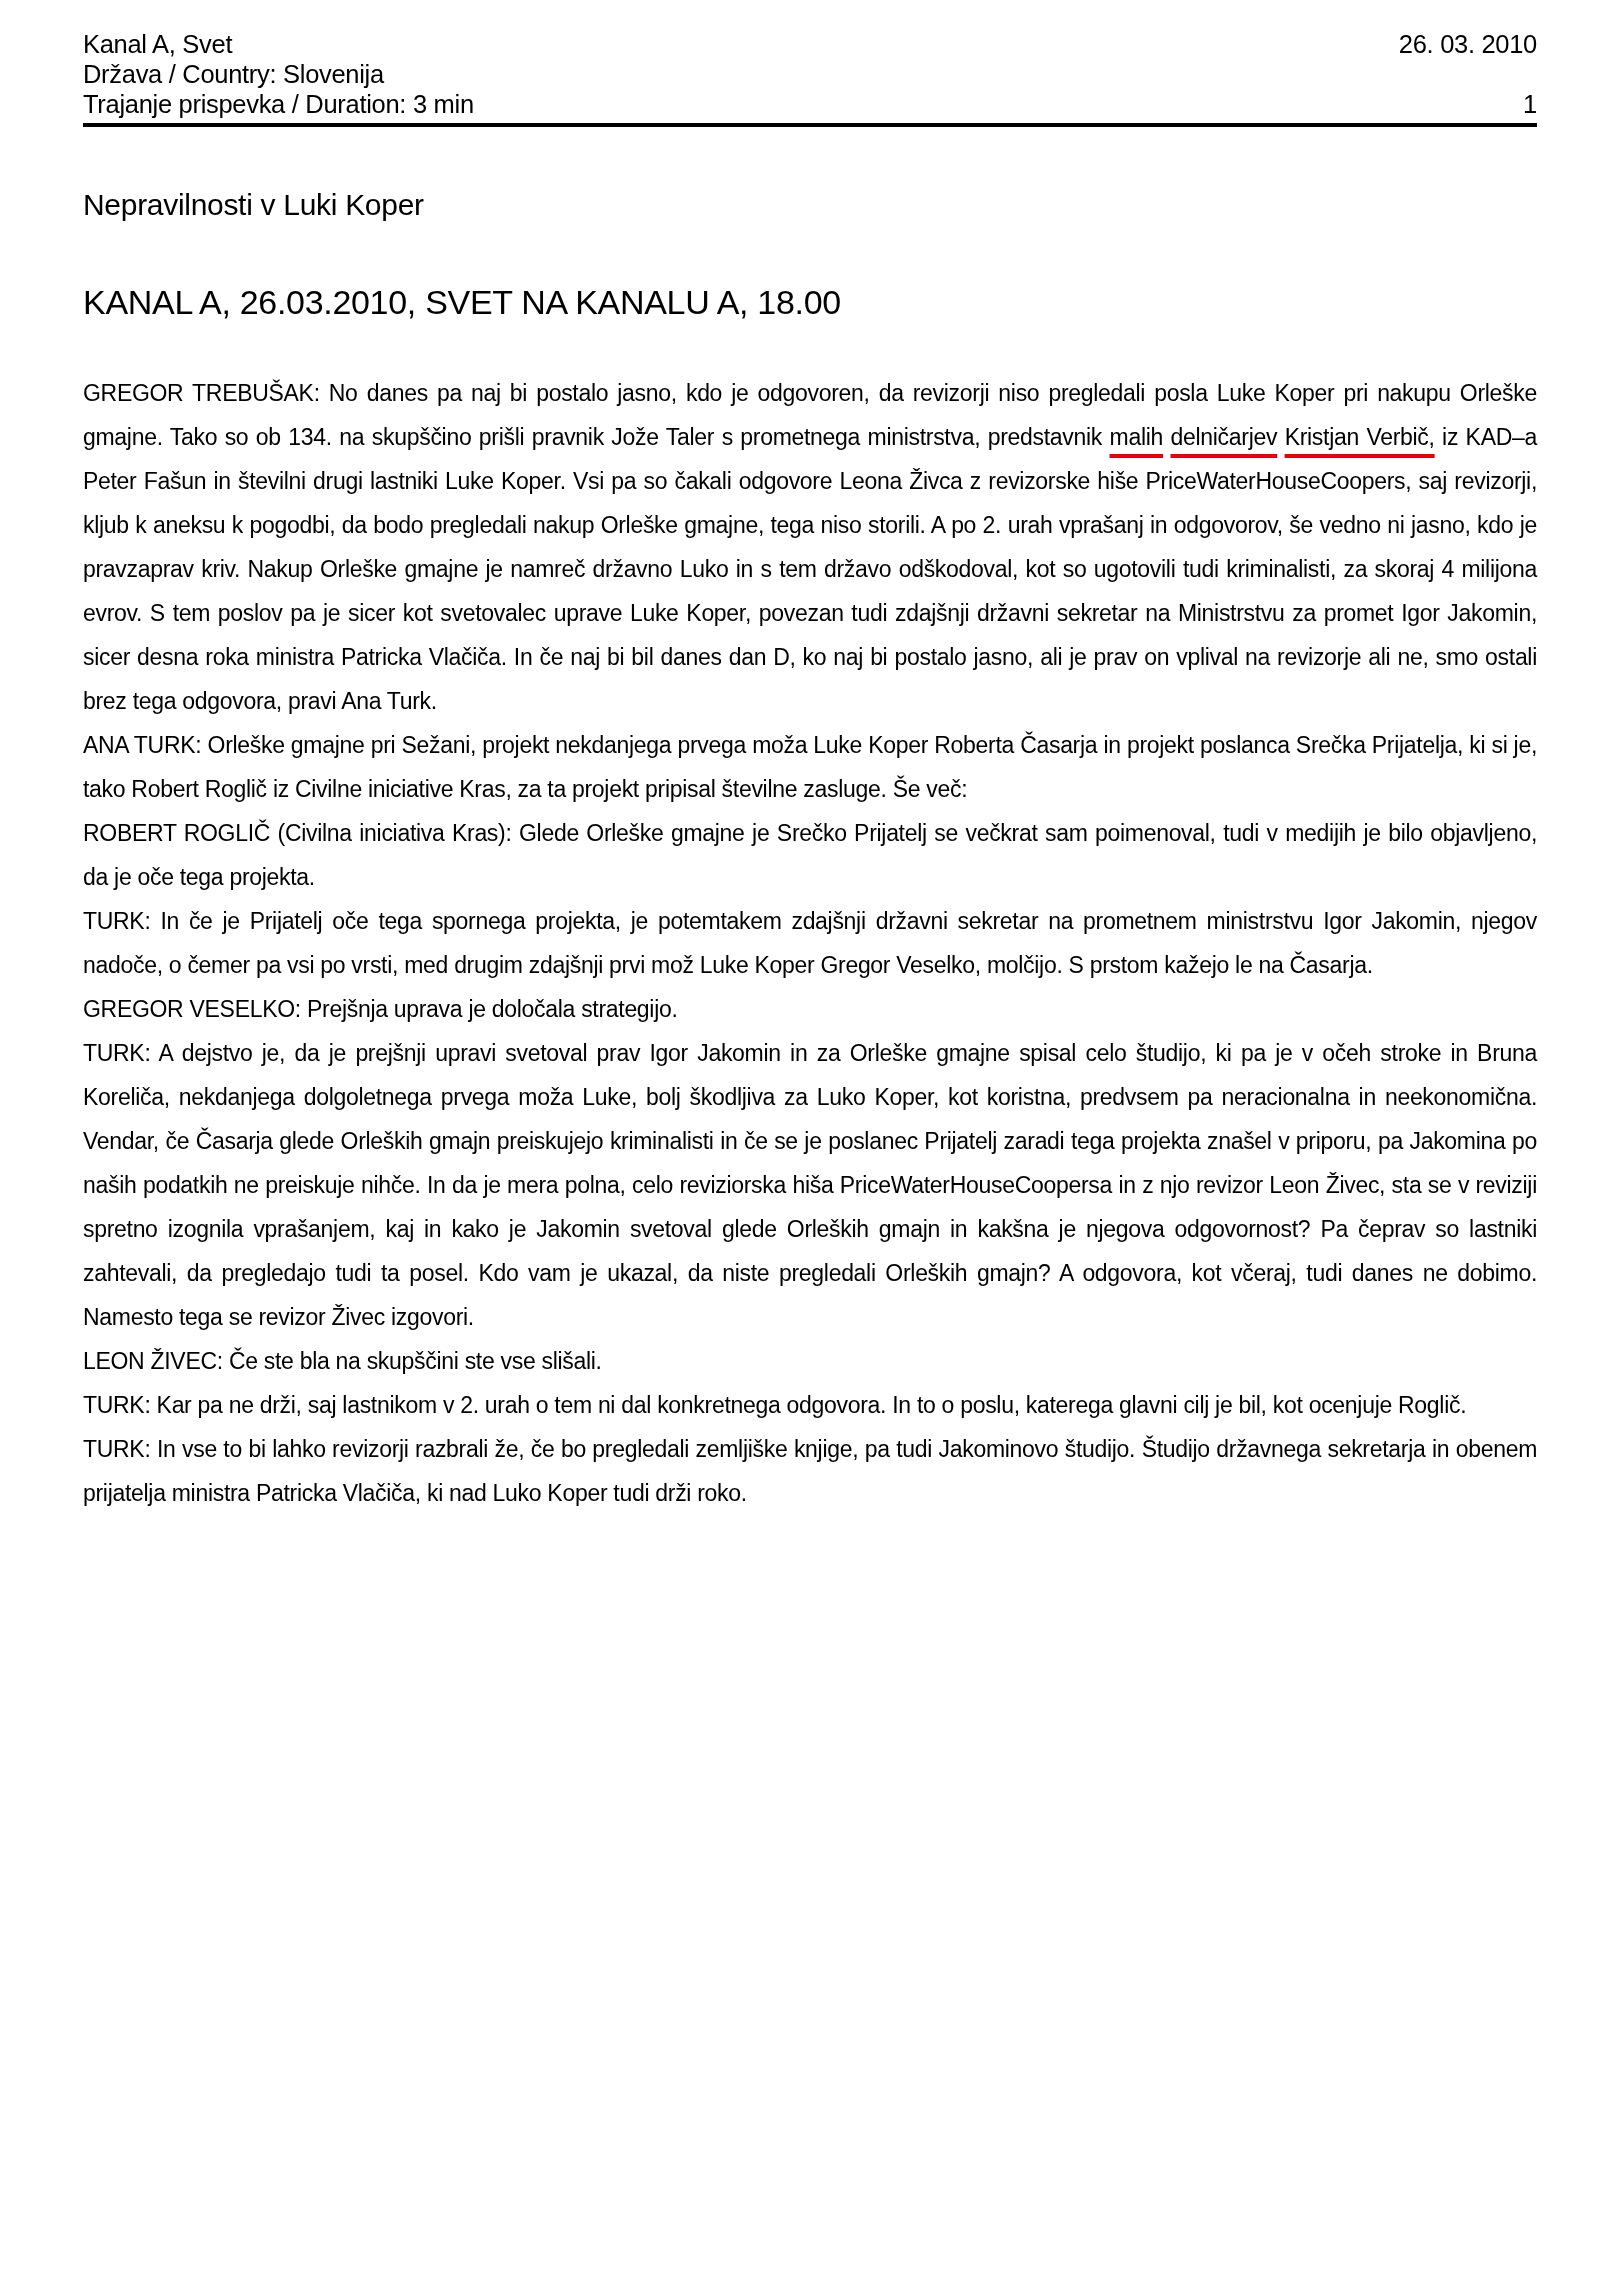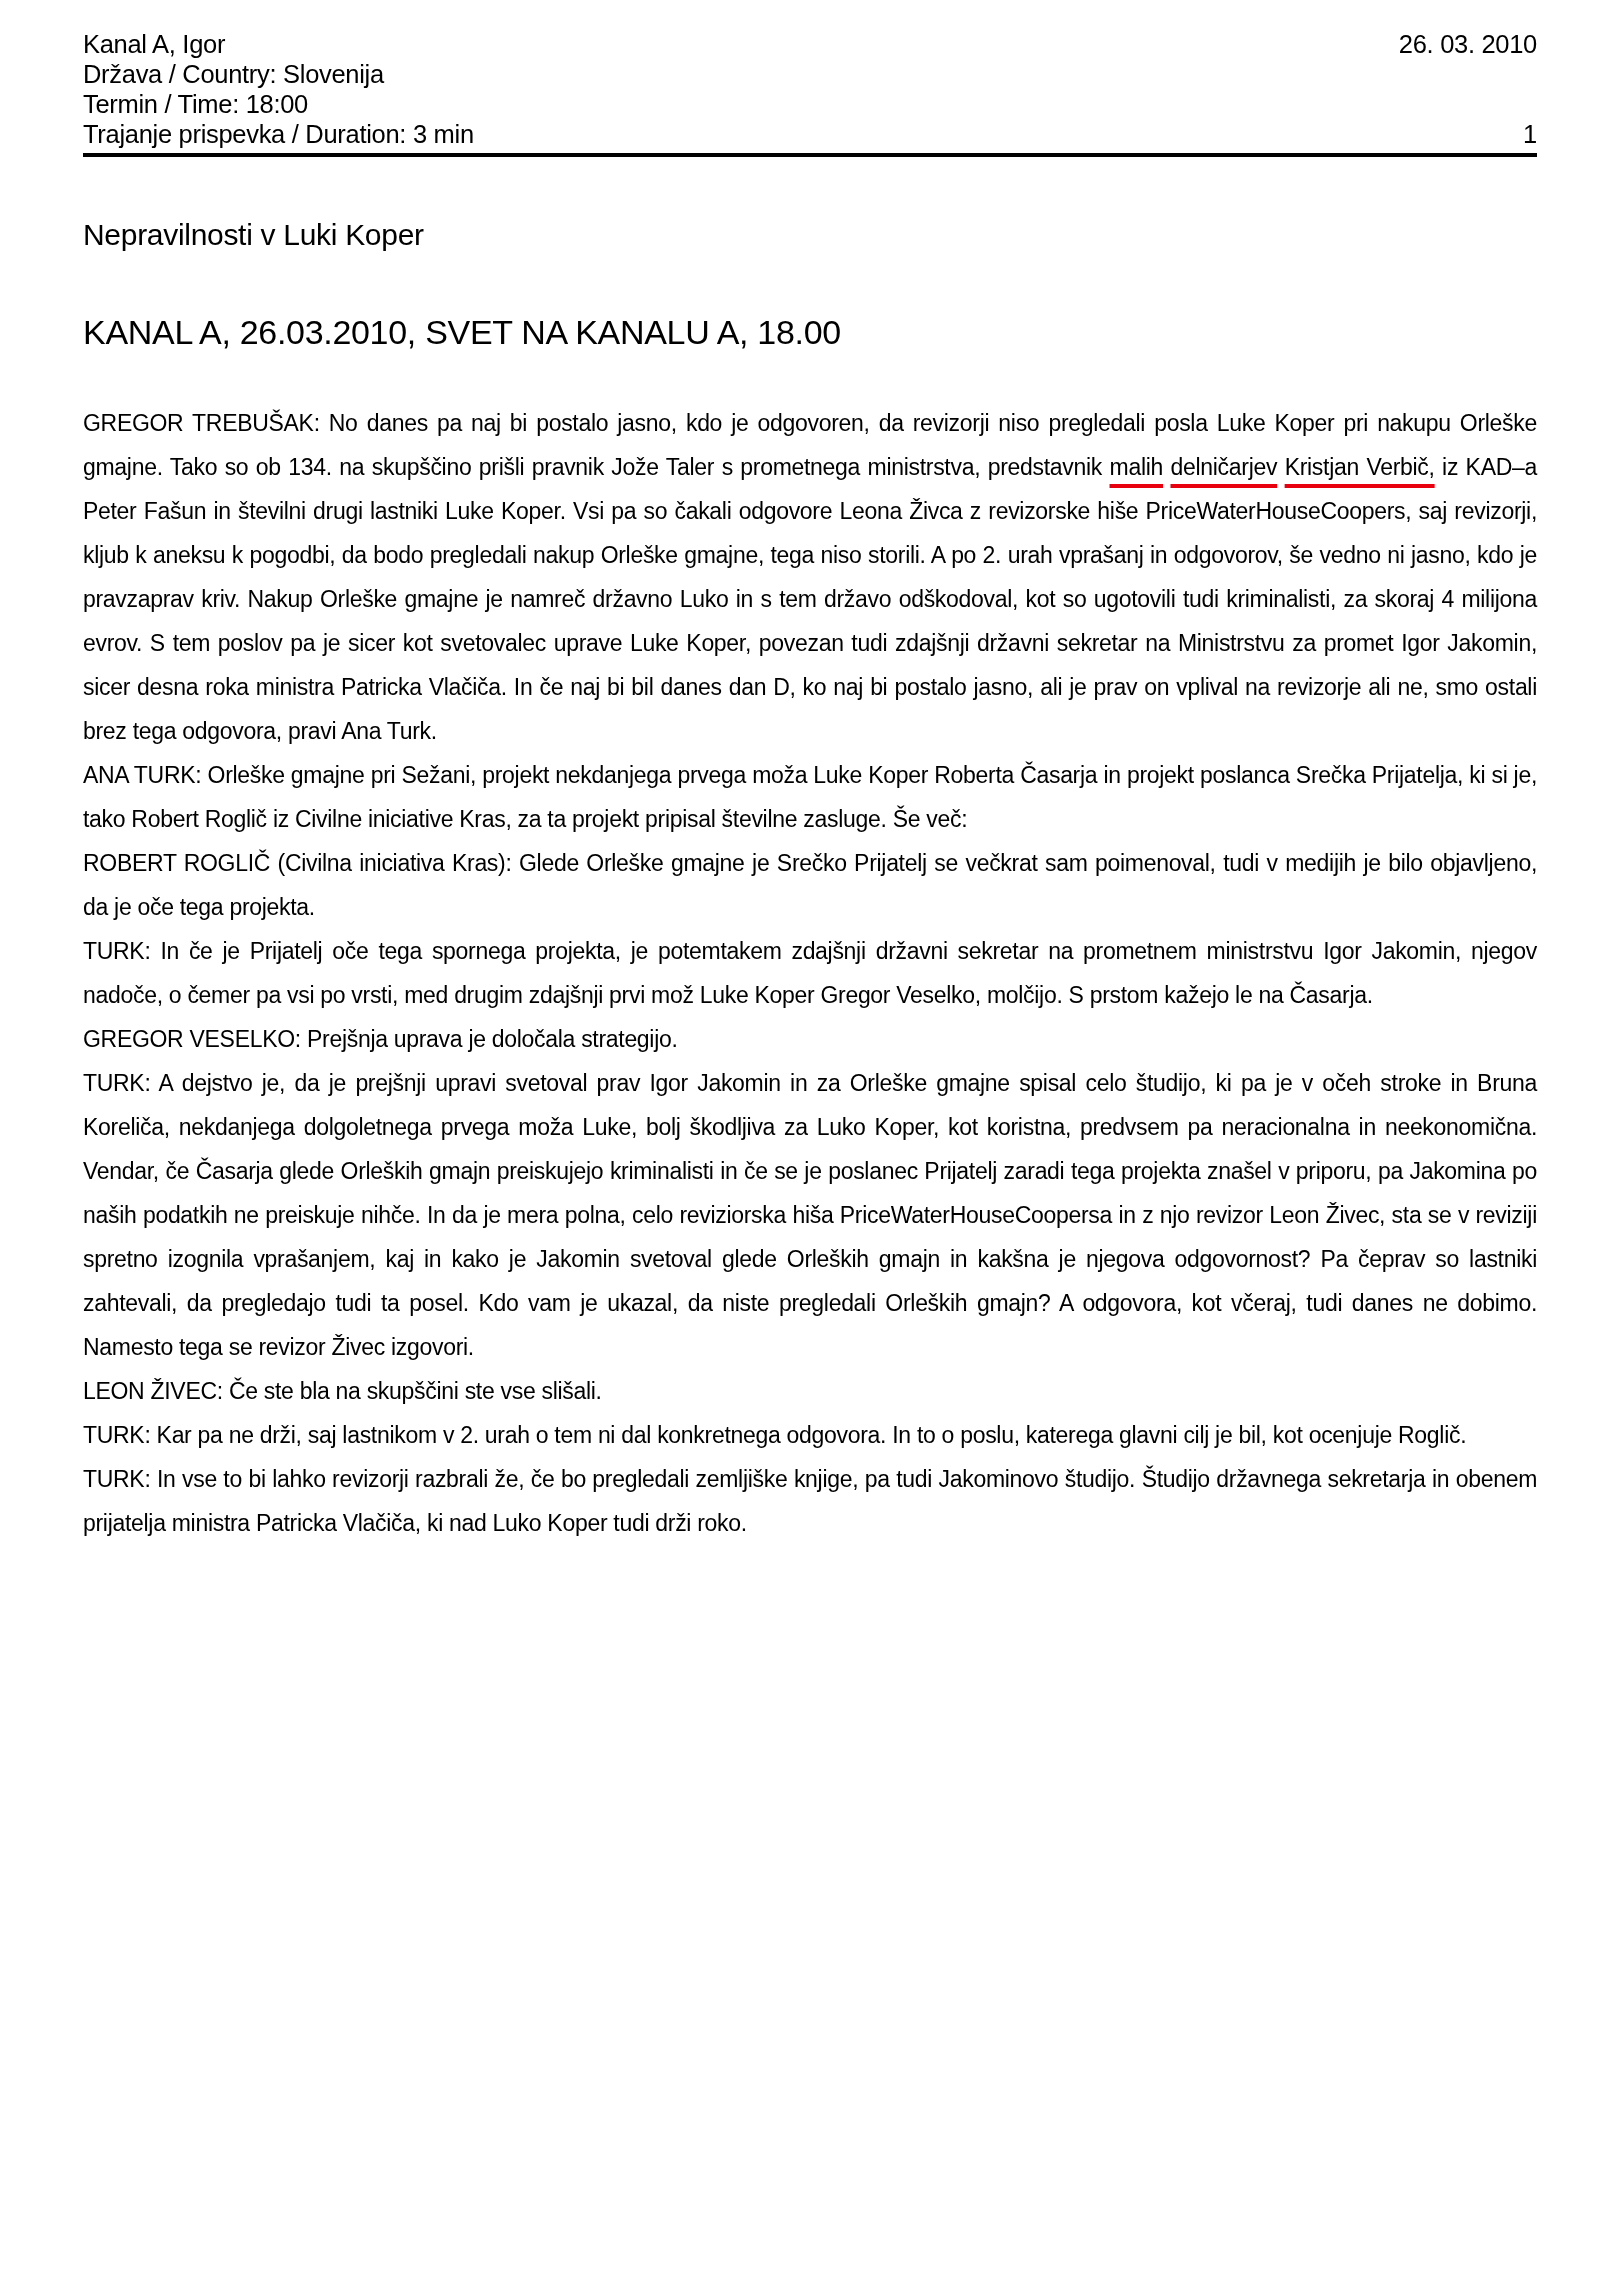"Kanal A, Igor" span { text: Igor -> Svet }
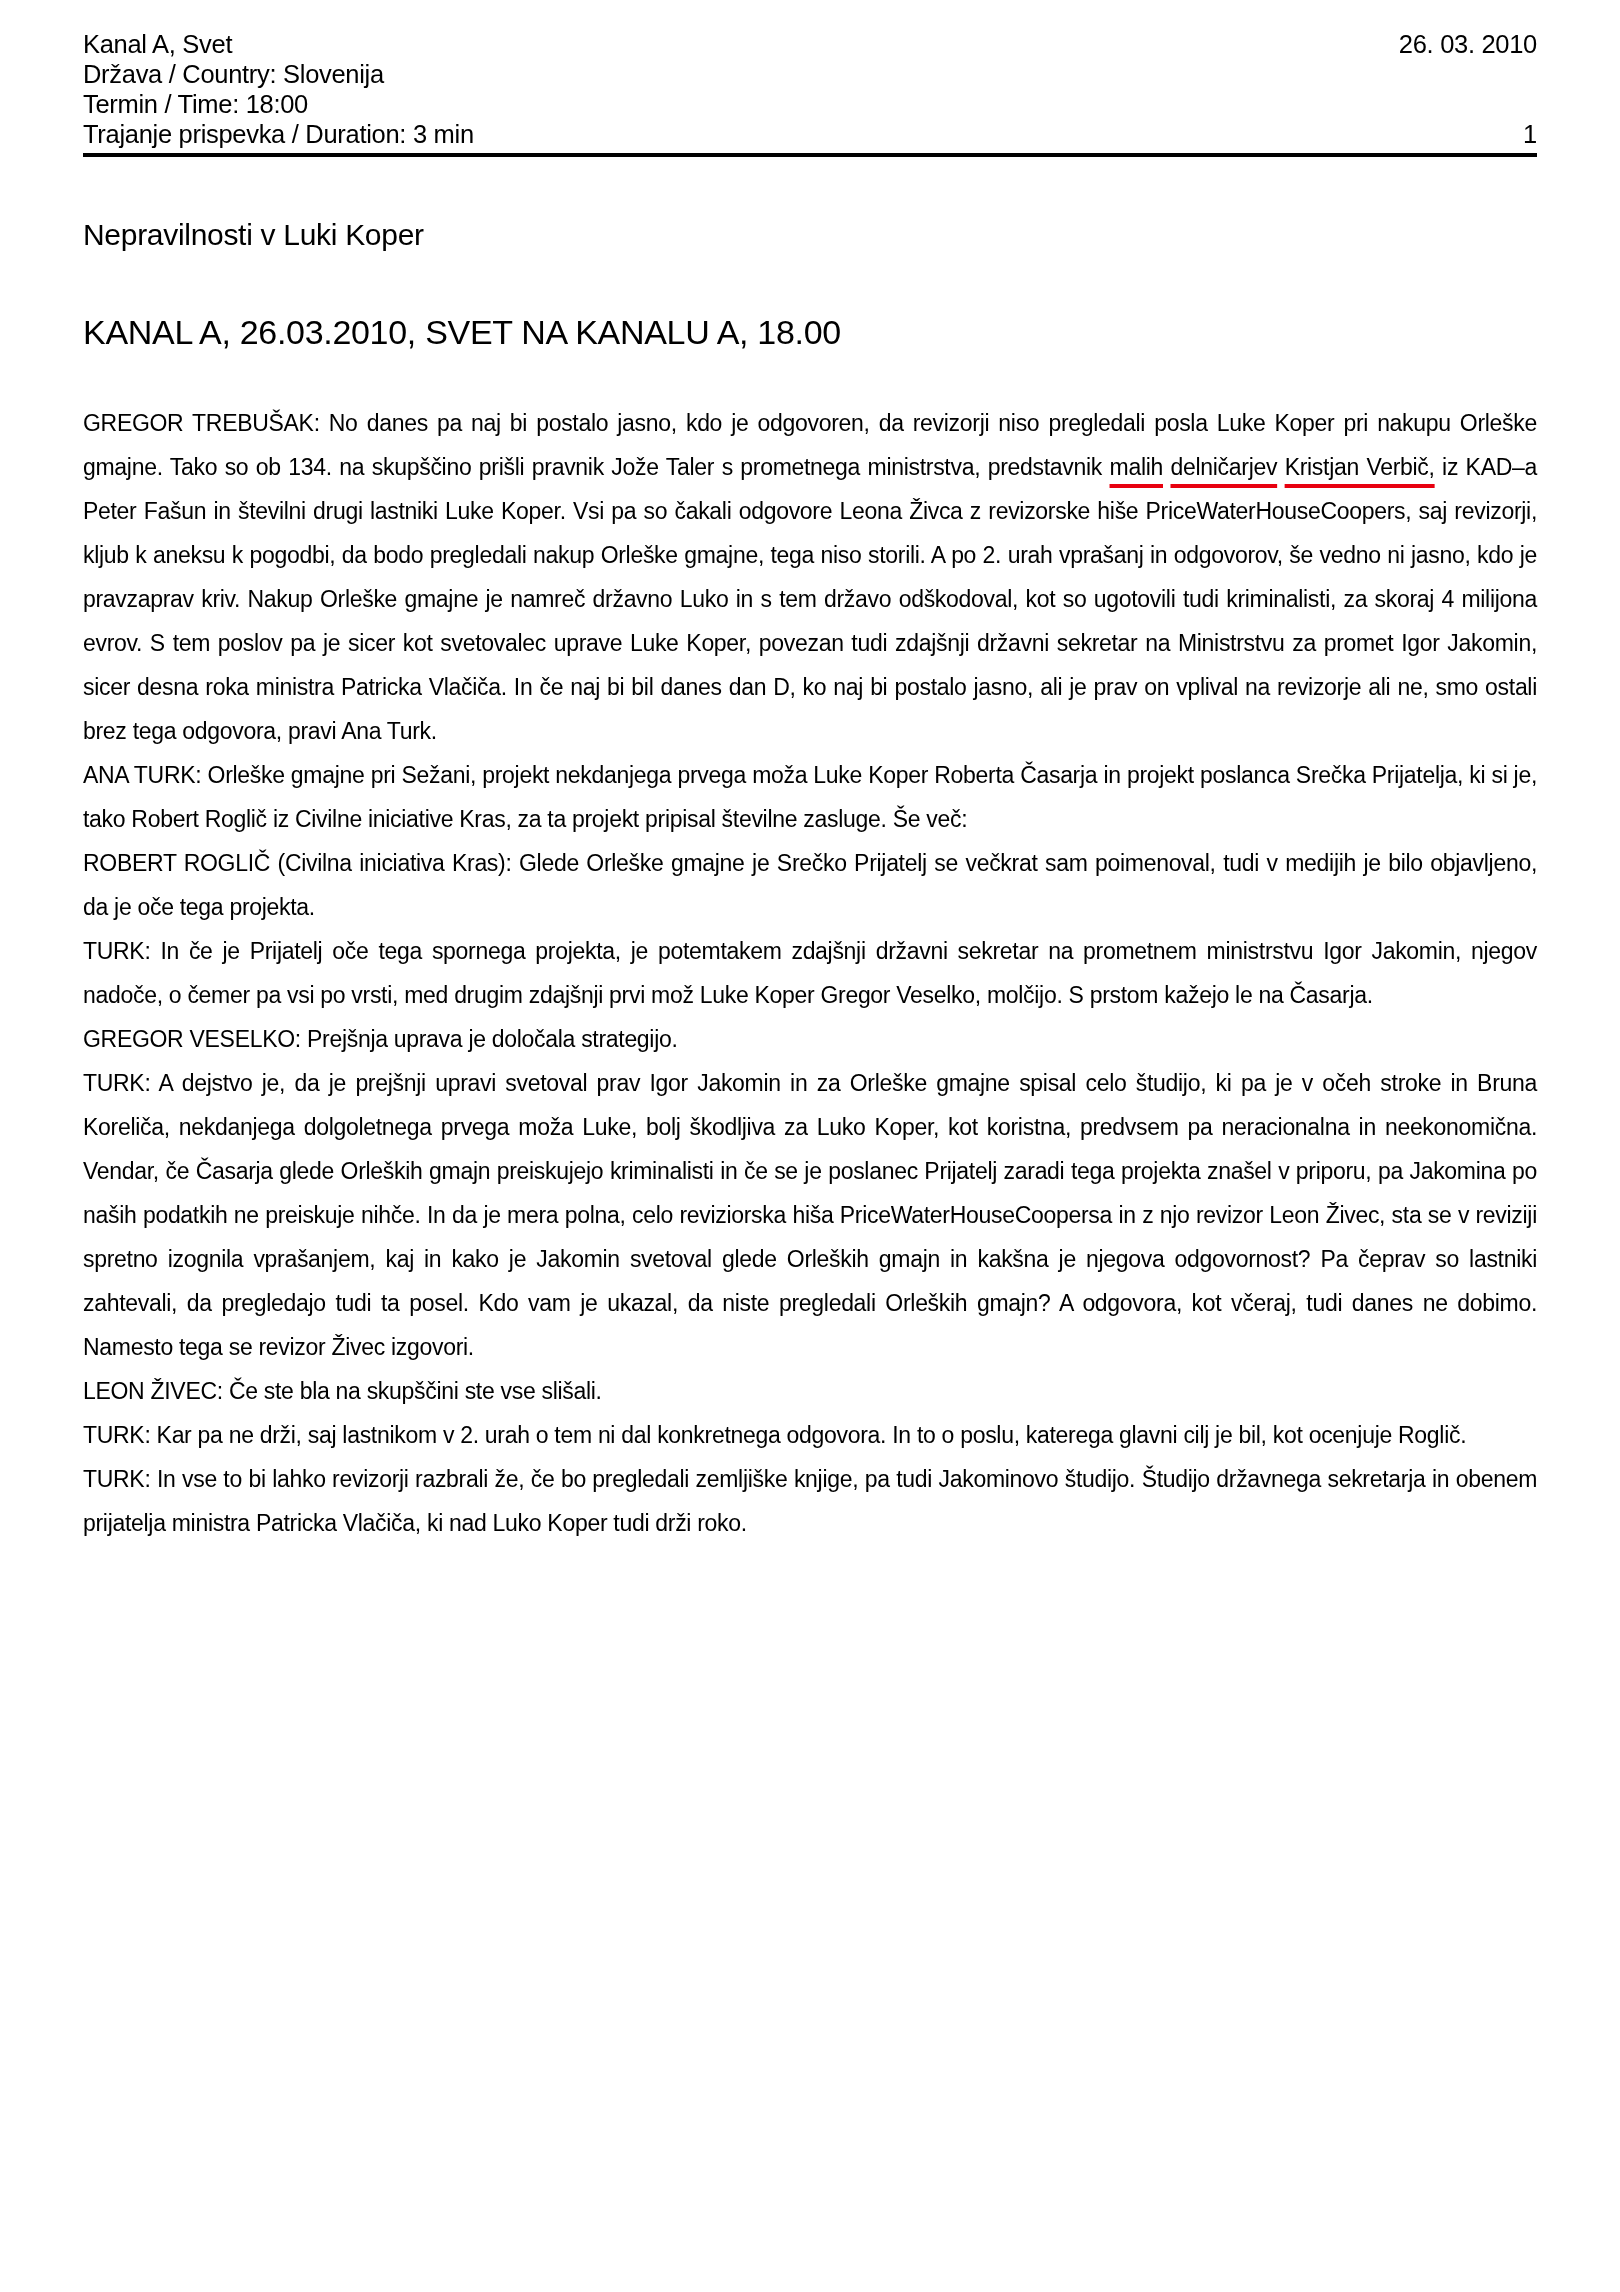"Termin / Time: 18:00" div.meta-row { html: <div> <span>Termin / Time: 18:00</span> </div> -> none }
